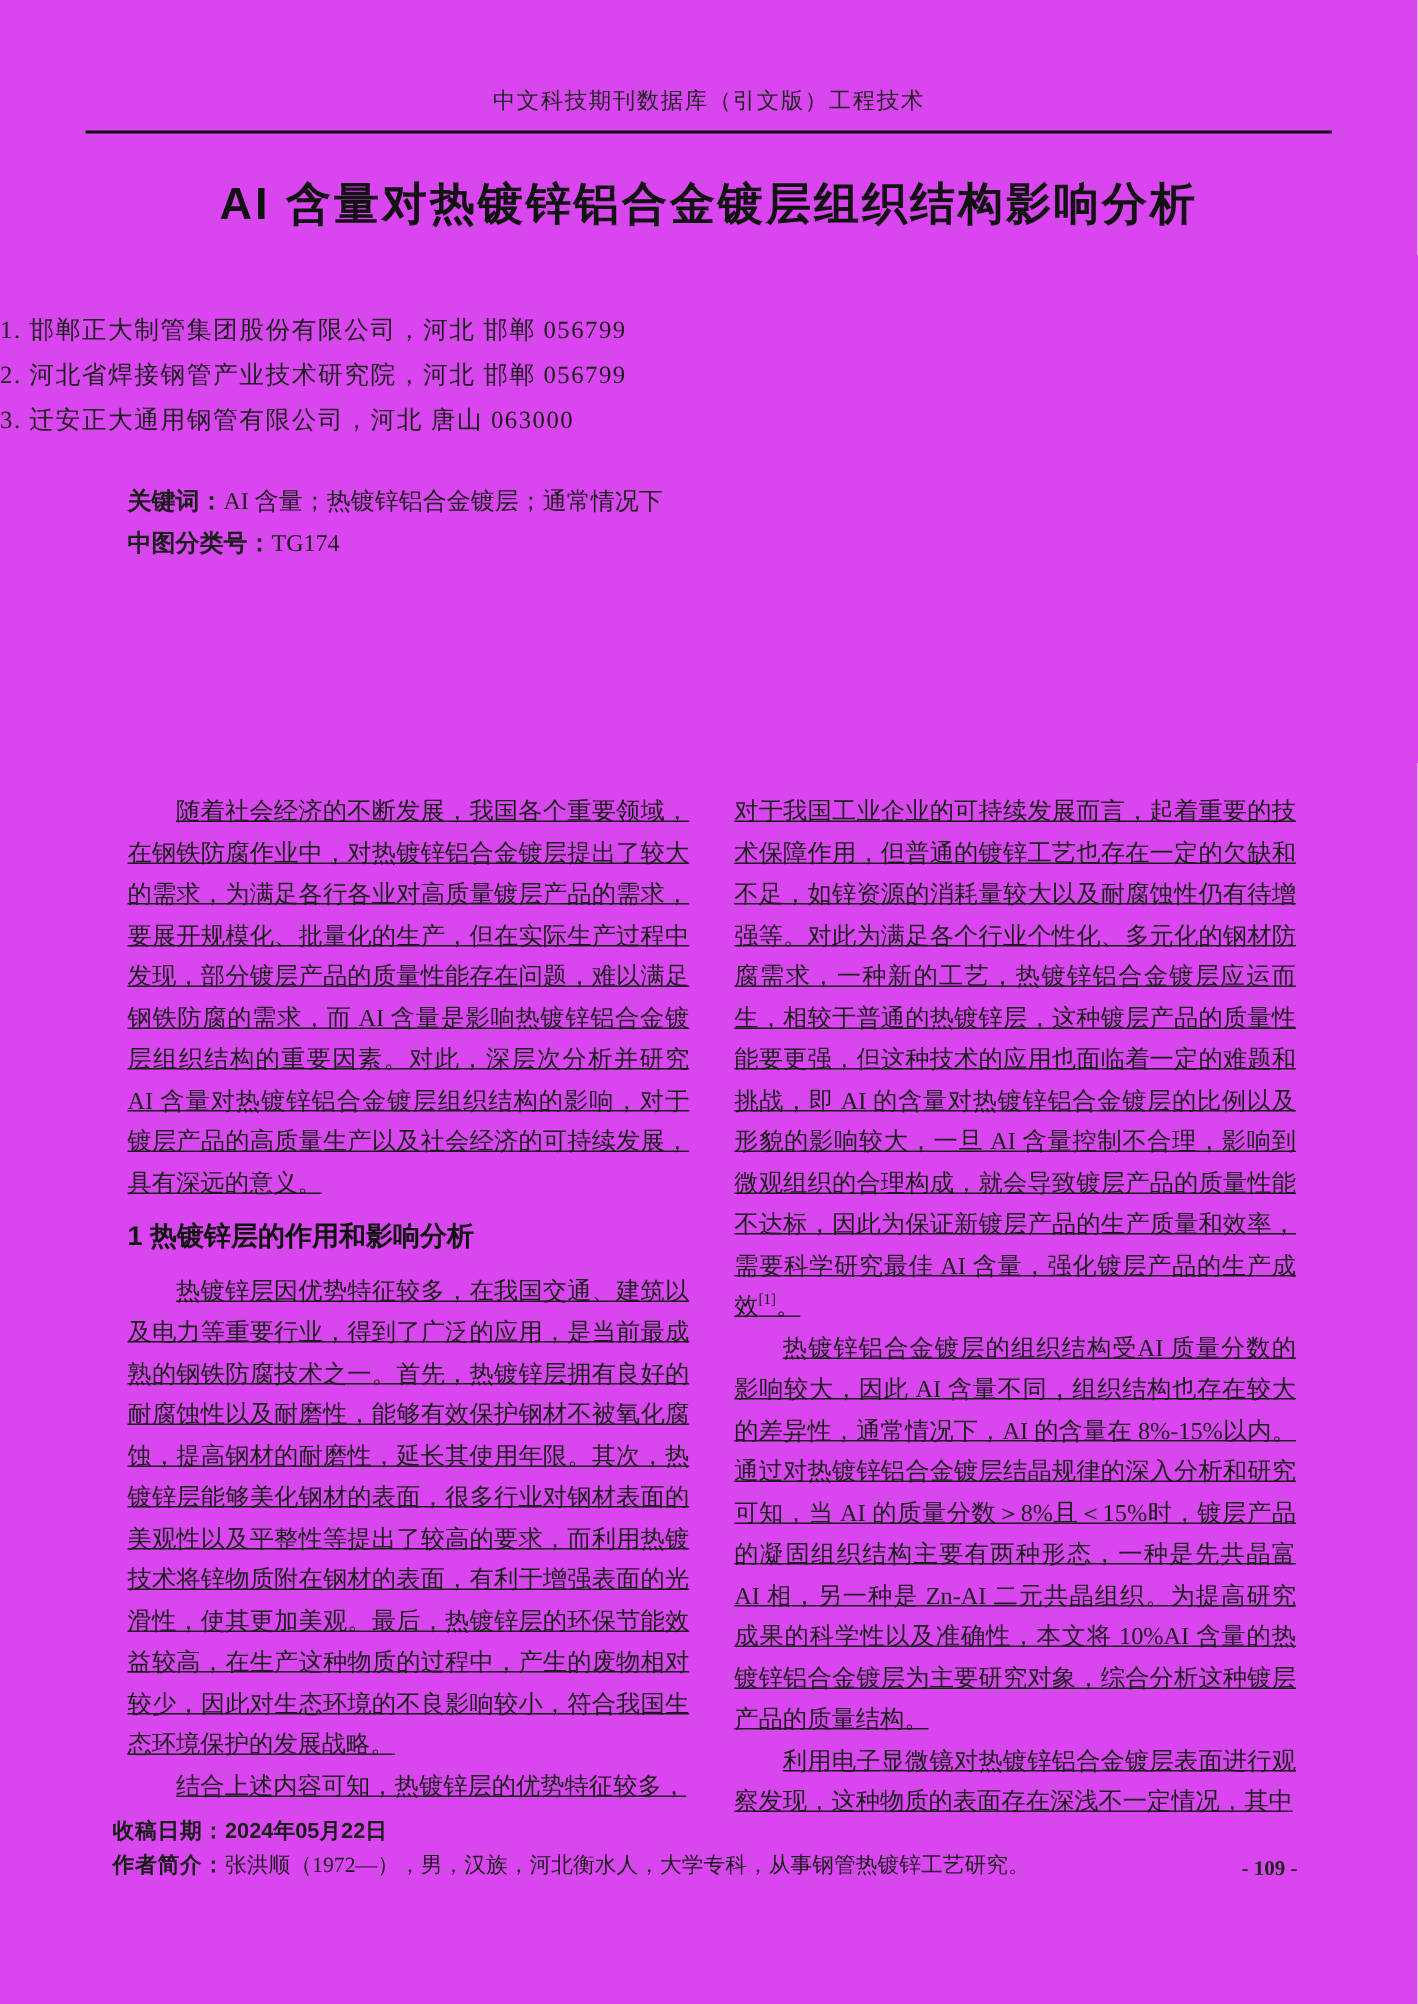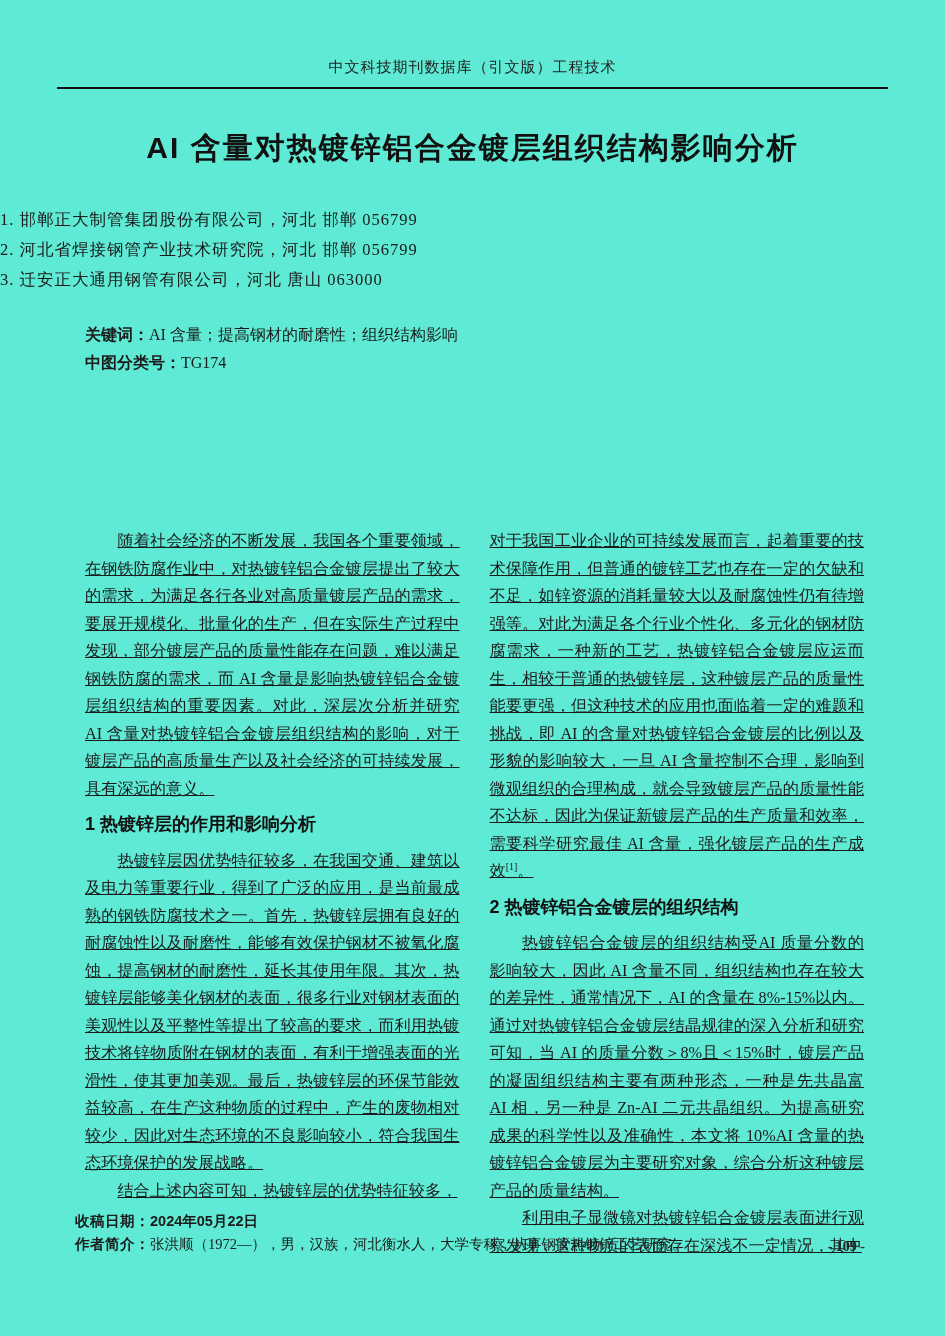"中文科技期刊数据库（引文版）工程技术" .page { background: #5eead4 -> #d946ef }
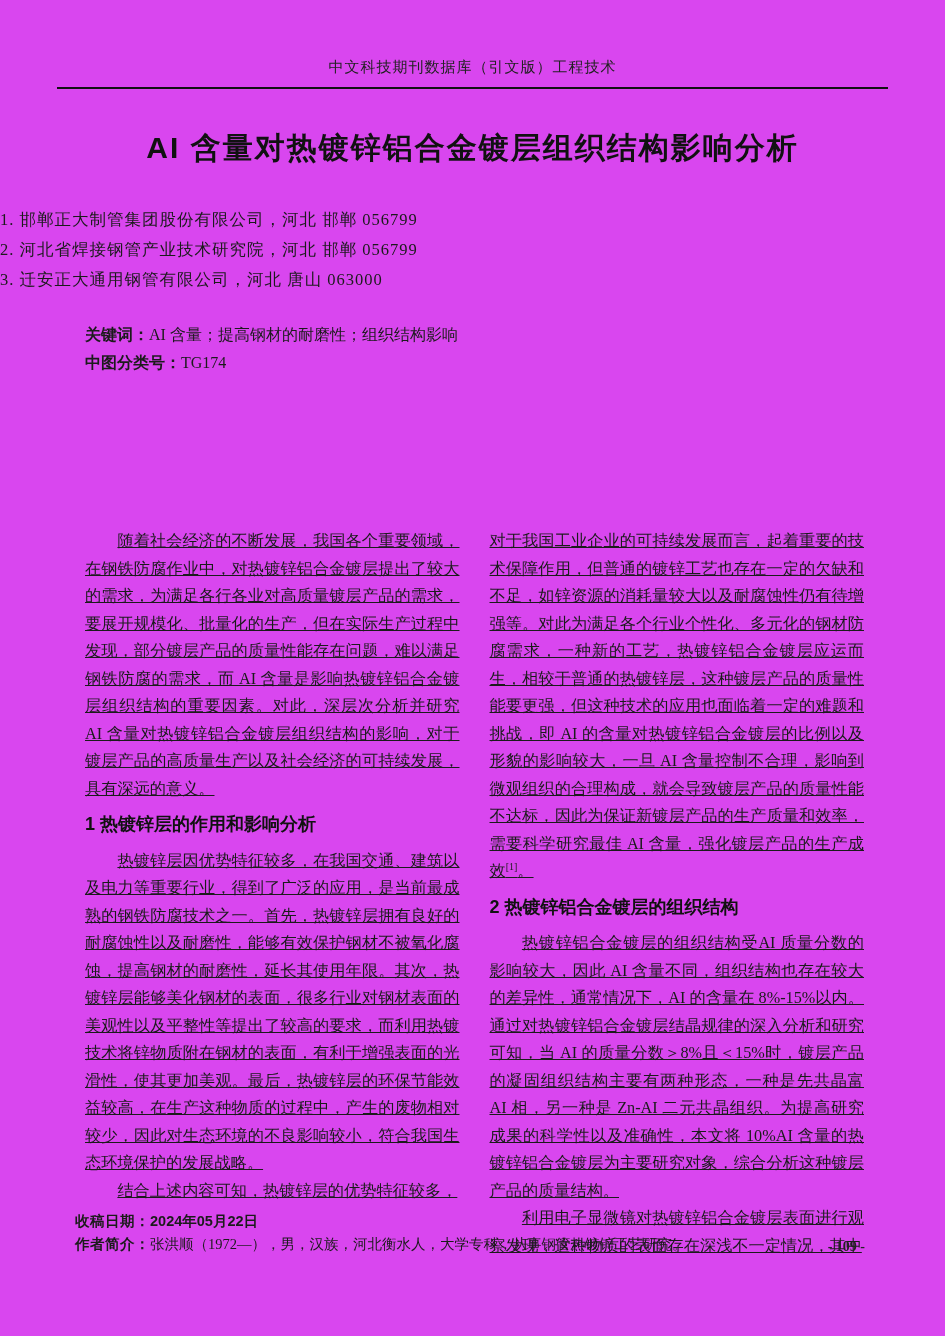"AI 含量对热镀锌铝合金镀层组织结构影响分析" .title { top: 128px -> 116px }
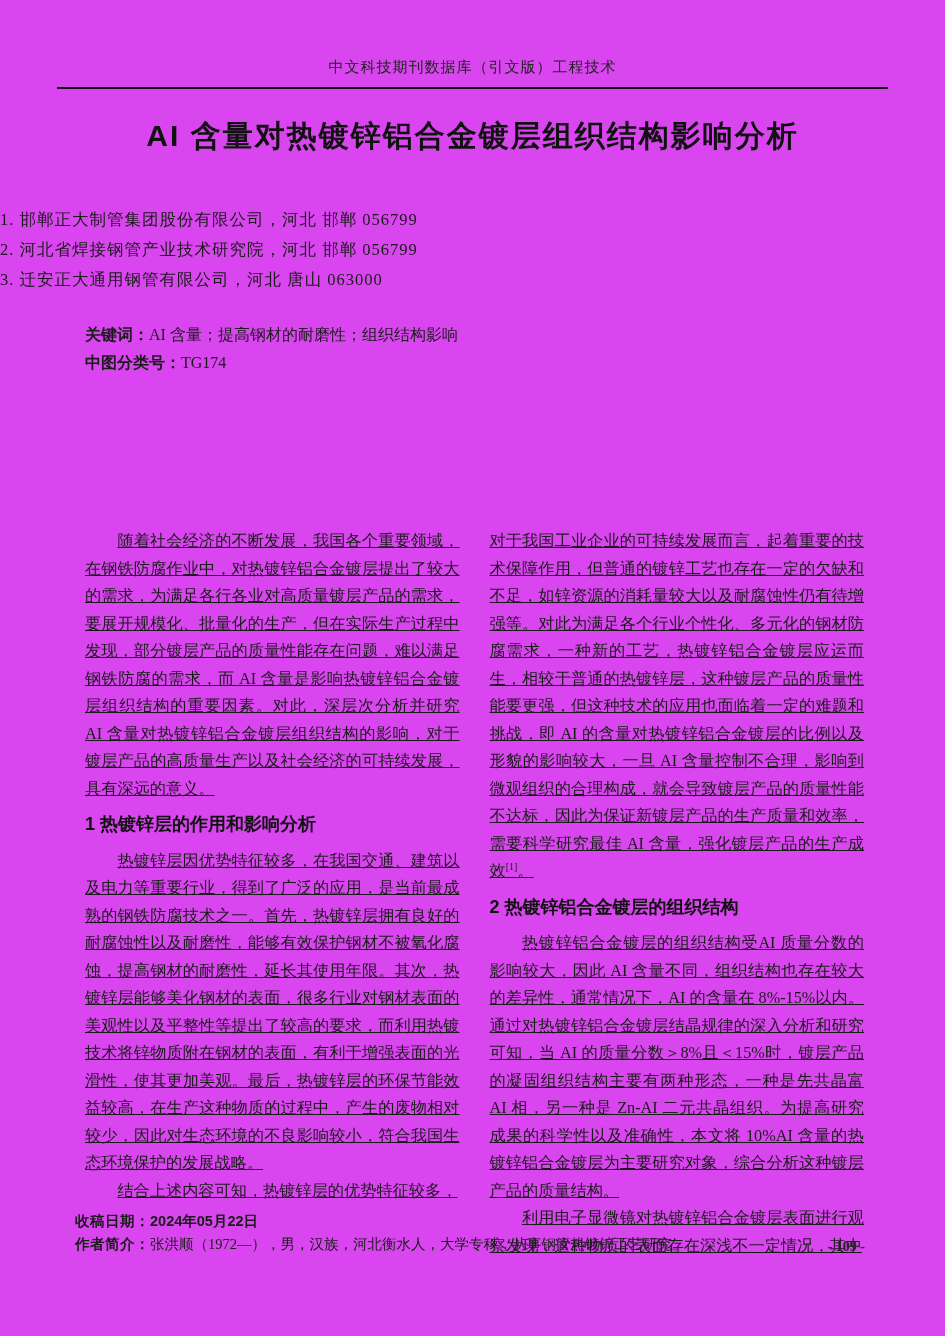"AI 含量；提高钢材的耐磨性；组织结构影响" span { text: 提高钢材的耐磨性；组织结构影响 -> 热镀锌铝合金镀层；通常情况下 }
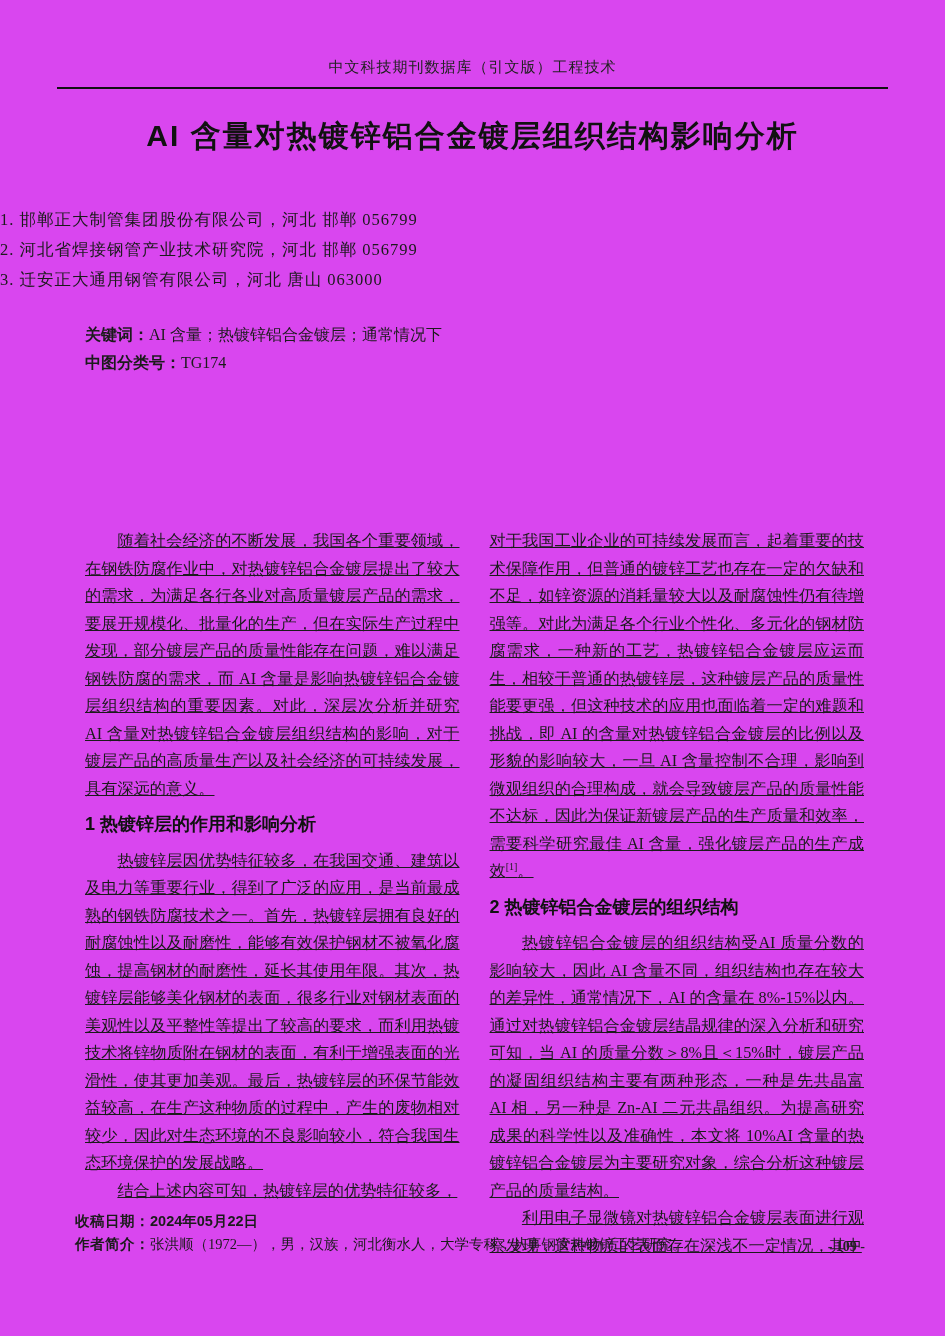"2 热镀锌铝合金镀层的组织结构" h2.section-heading { html: <h2>2 热镀锌铝合金镀层的组织结构</h2> -> none }
